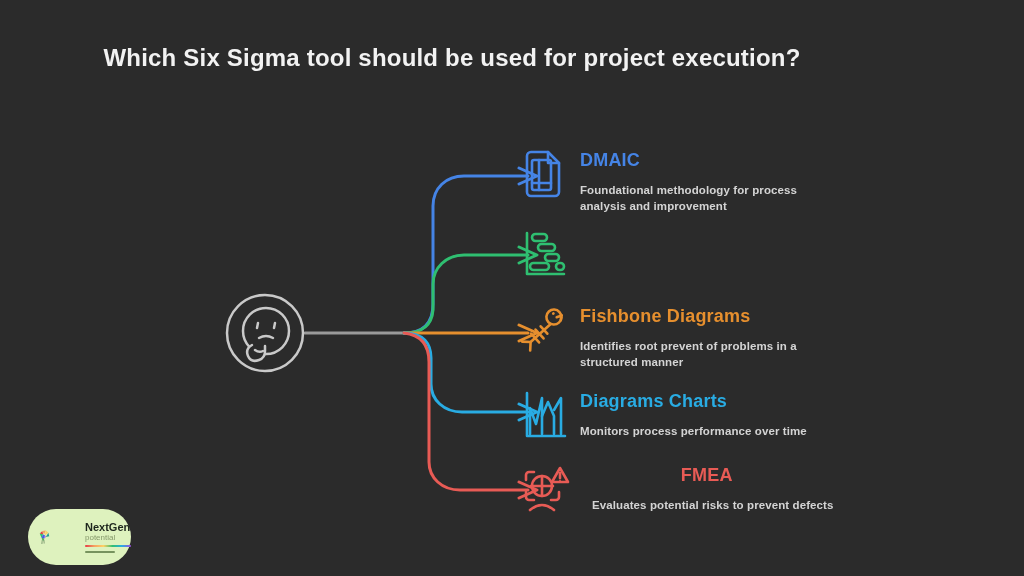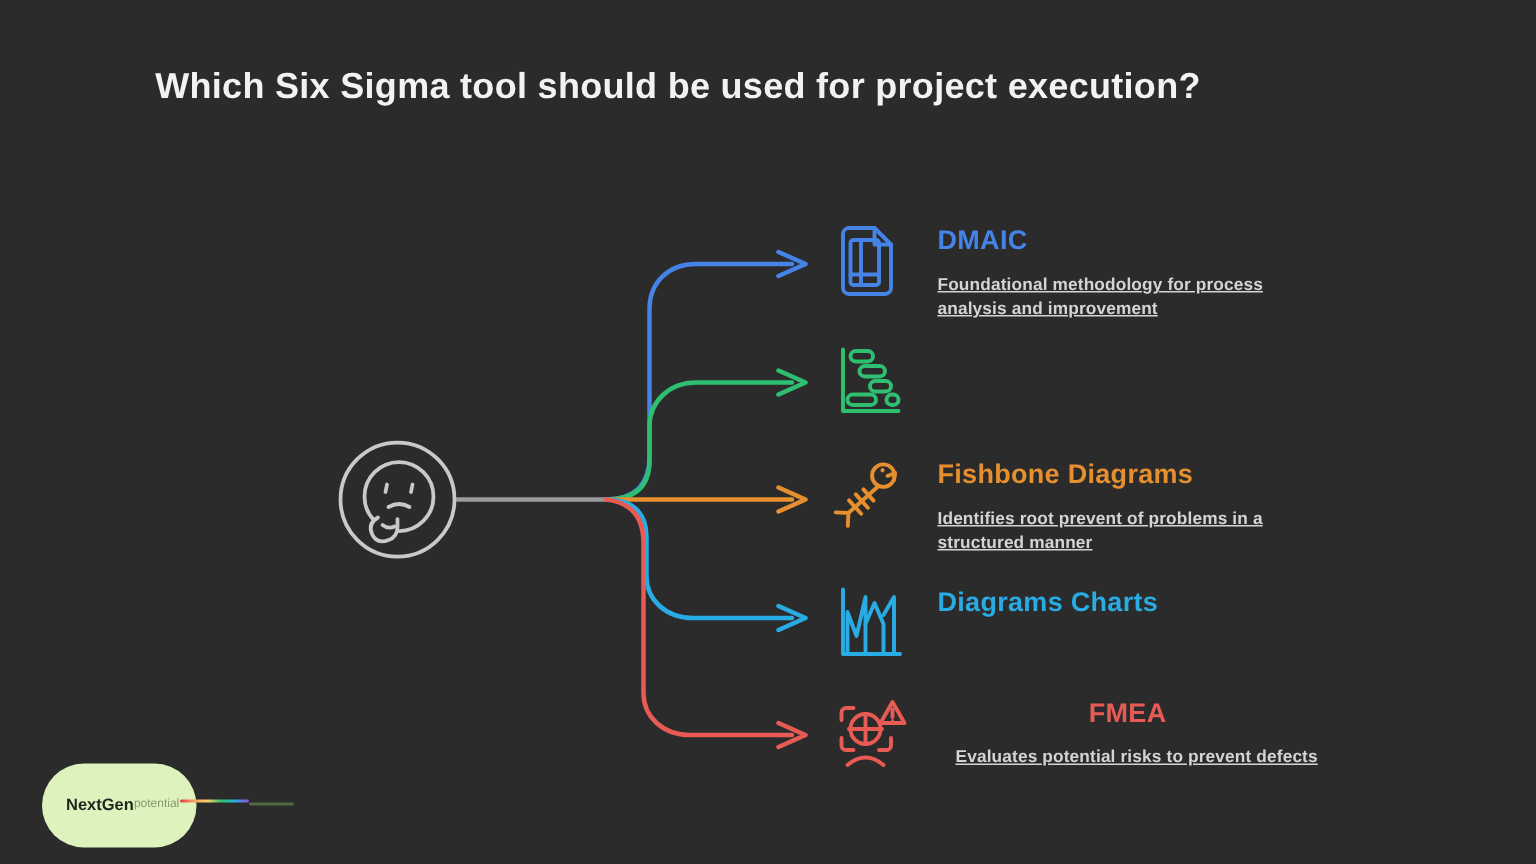"DMAIC" .row { gap: 19px -> 9px; left: 552px -> 517px }
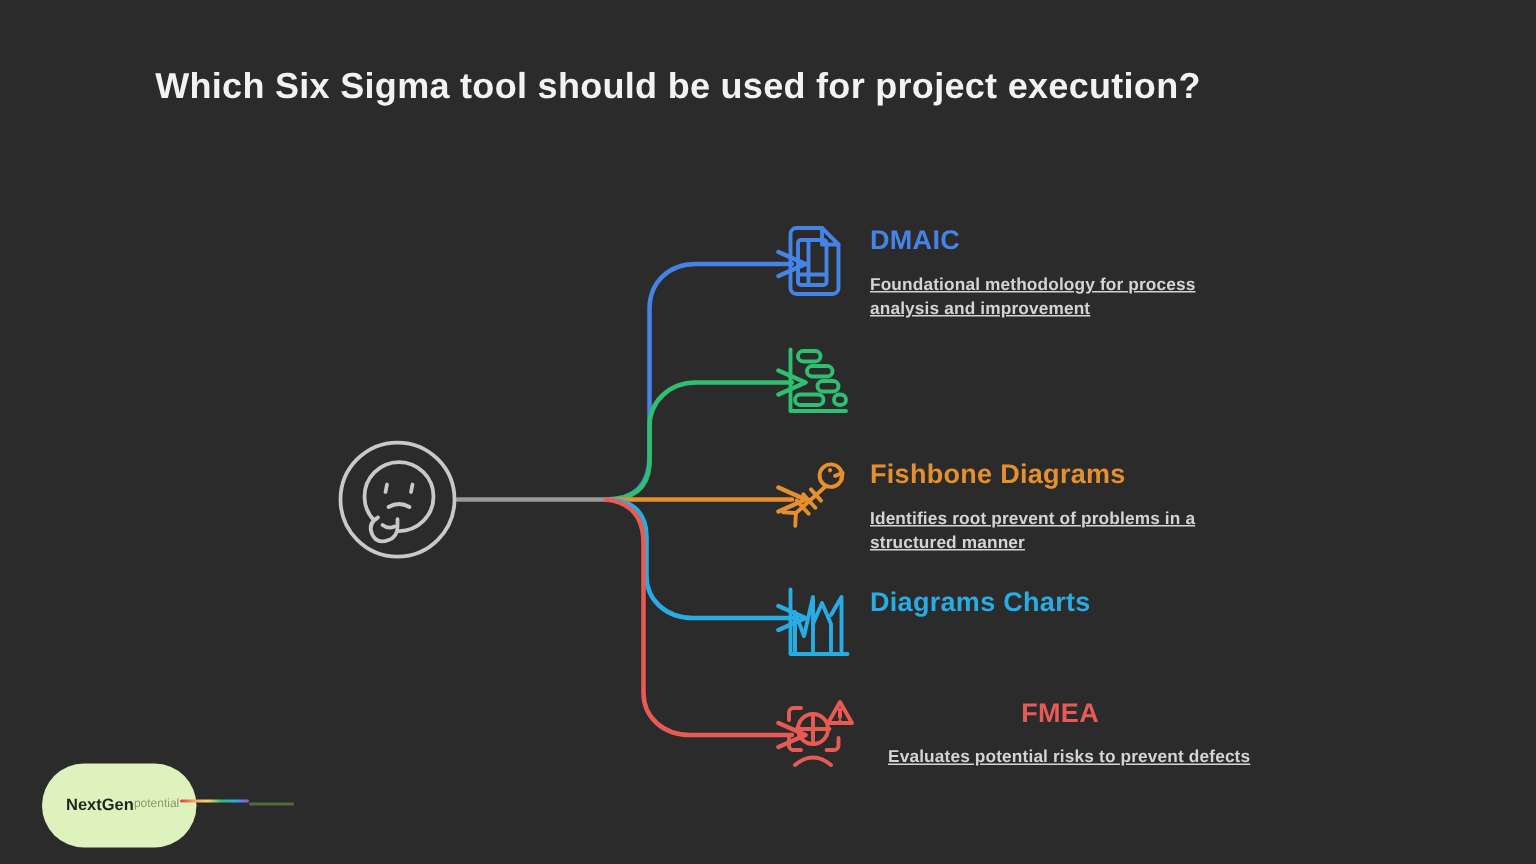"Foundational methodology for process" .item-desc { text-decoration: underline -> none }
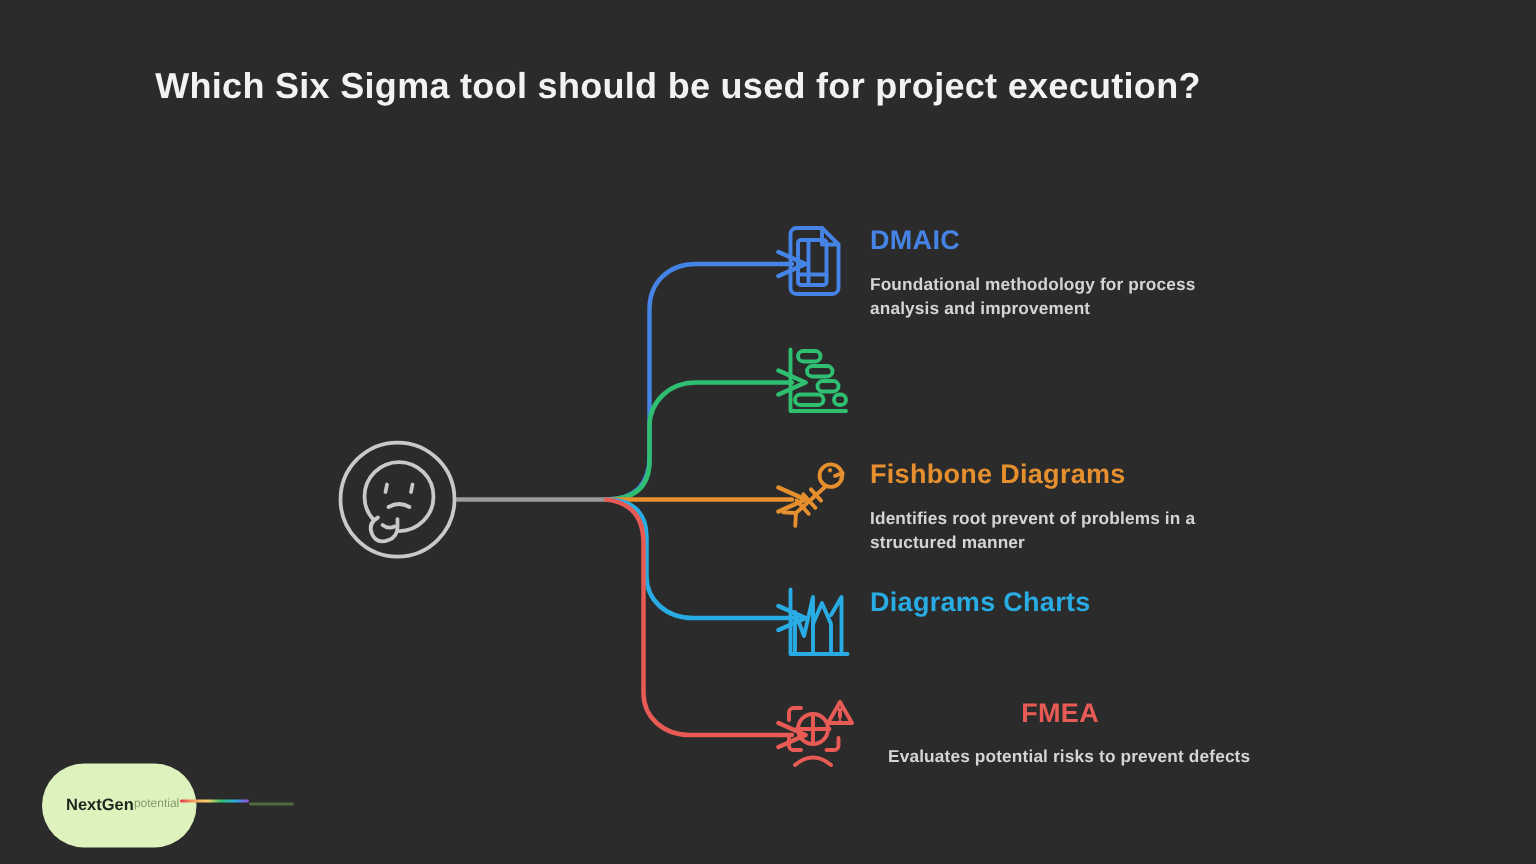"Monitors process performance over time" div.item-desc { html: none -> <div>Monitors process performance over time</div> }
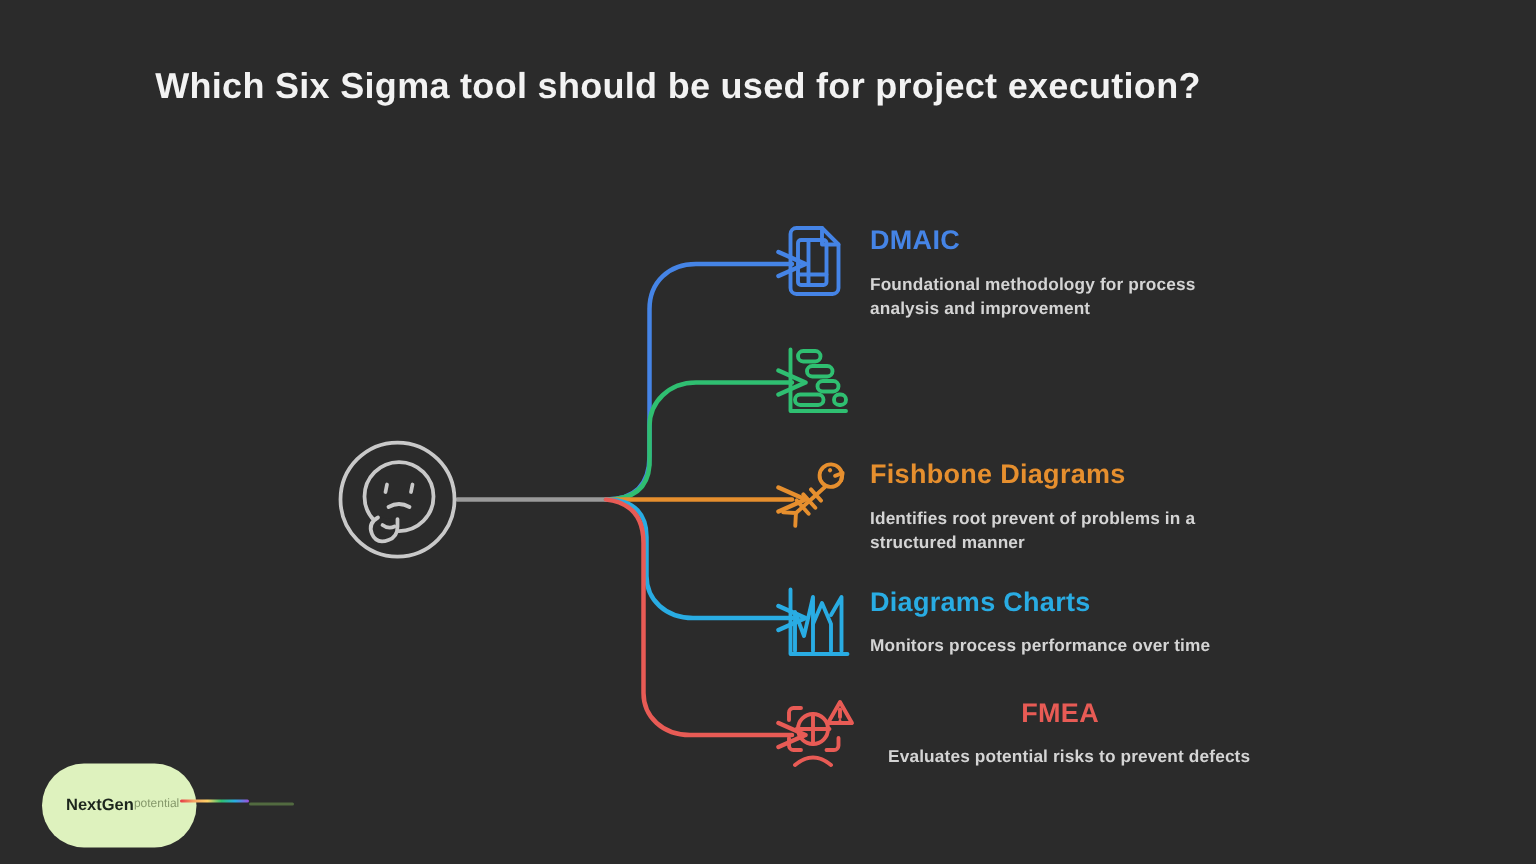"NextGen" .brand-text { flex-direction: row -> column; margin-left: none -> 28px }
